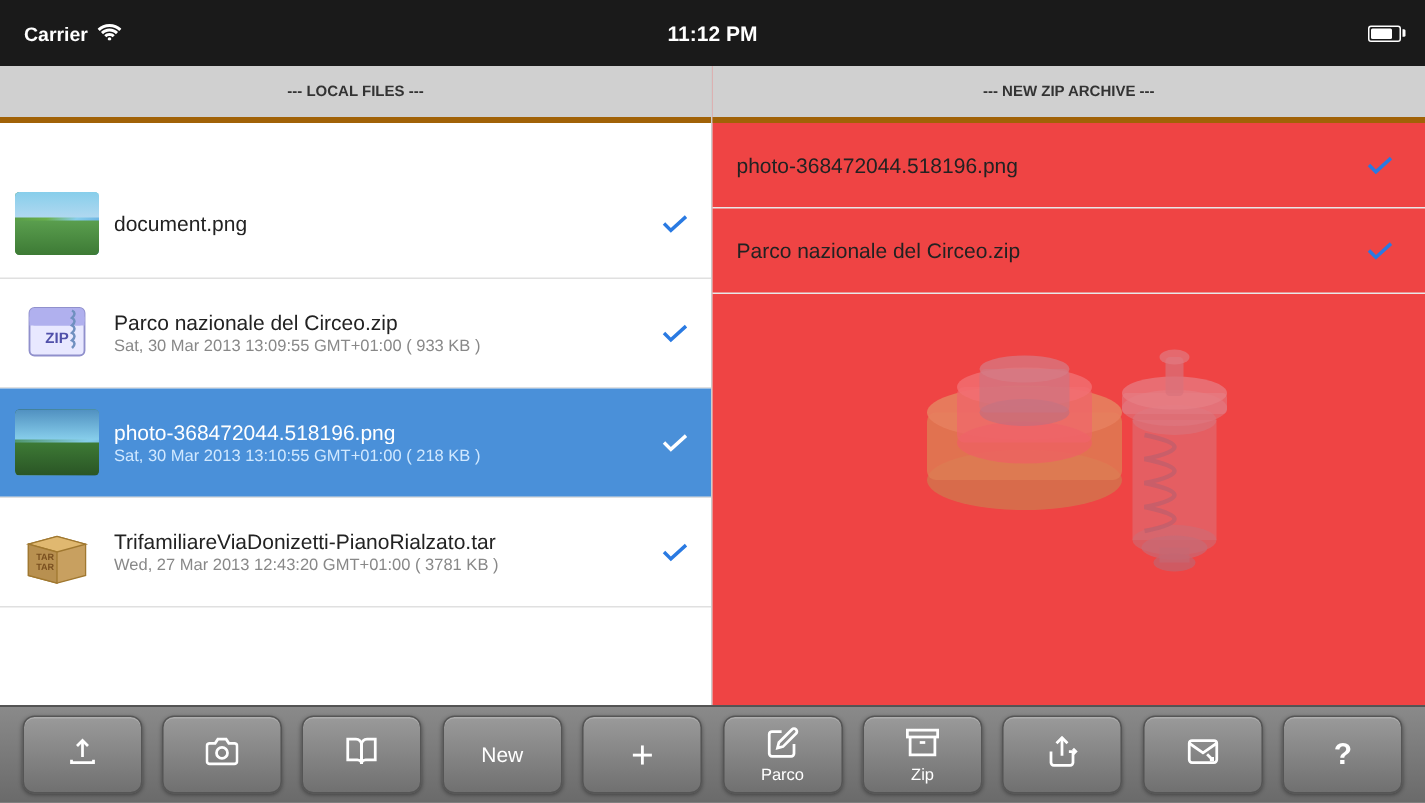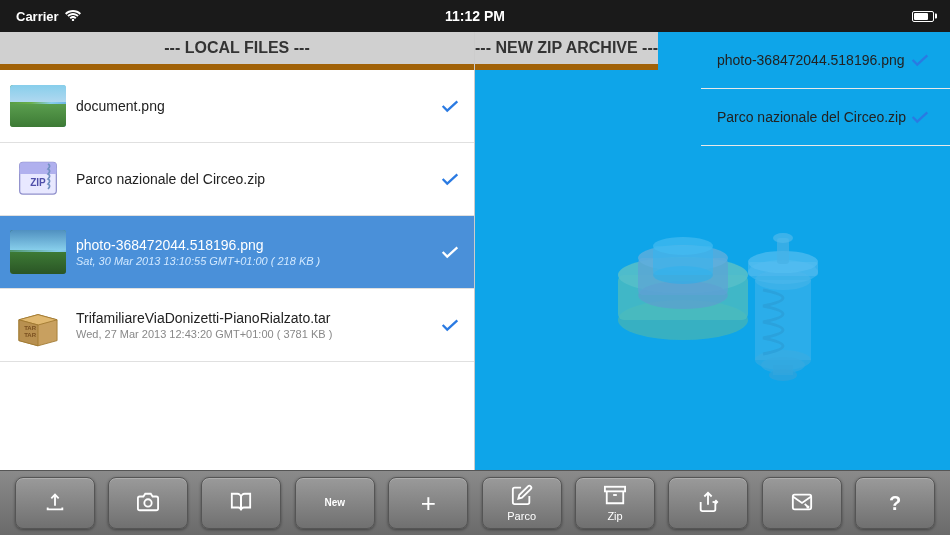"Carrier" #status-bar { height: 32px -> 44px }
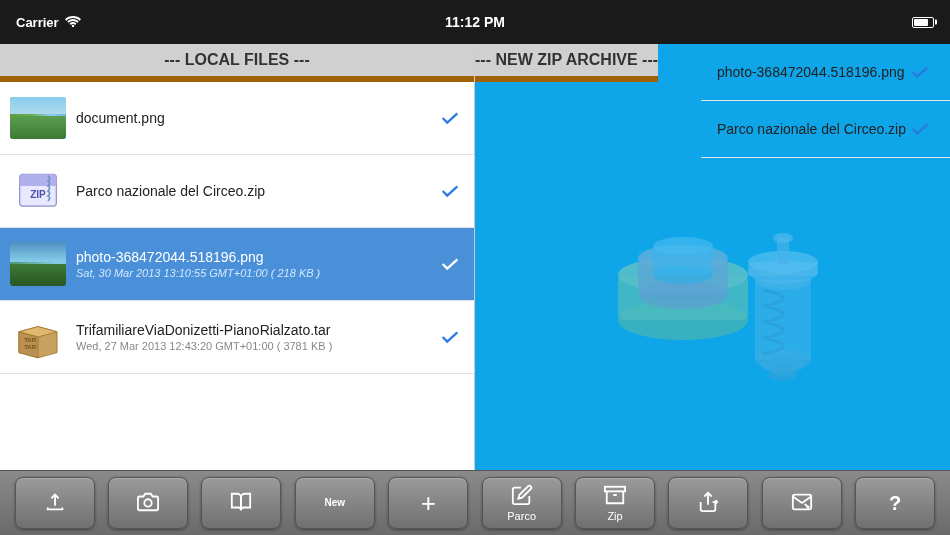"--- LOCAL FILES ---" .panel-header { border-bottom: 6px solid #a16207 -> 4px solid #a16207; font-size: 16px -> 10px }
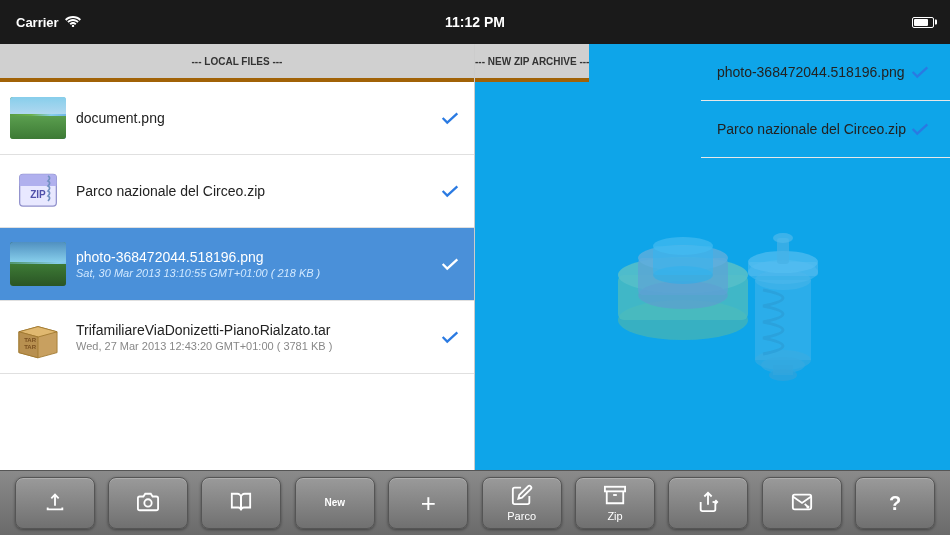"--- NEW ZIP ARCHIVE ---" #right-panel { background: #0ea5e9 -> #ef4444; flex-direction: none -> column; justify-content: space-between -> none }
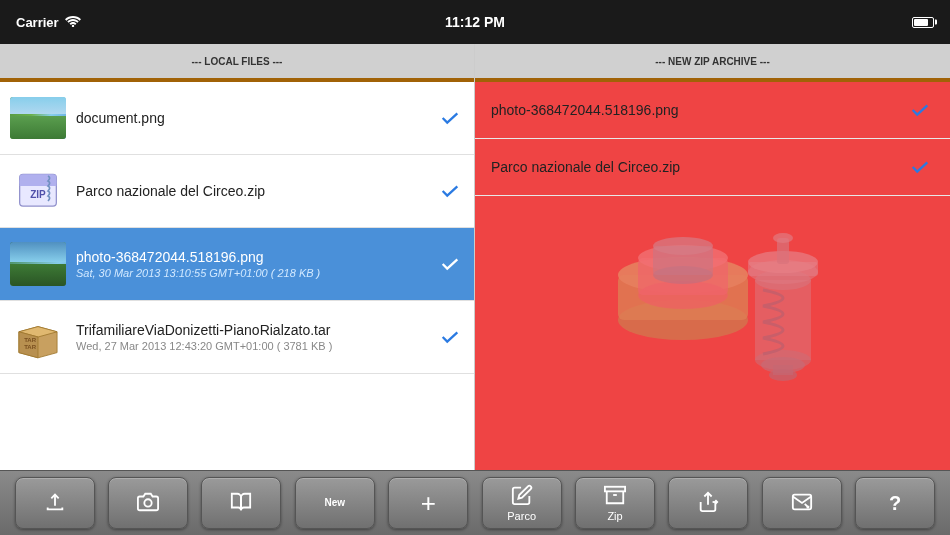"document.png" .file-list { margin-top: none -> 31px }
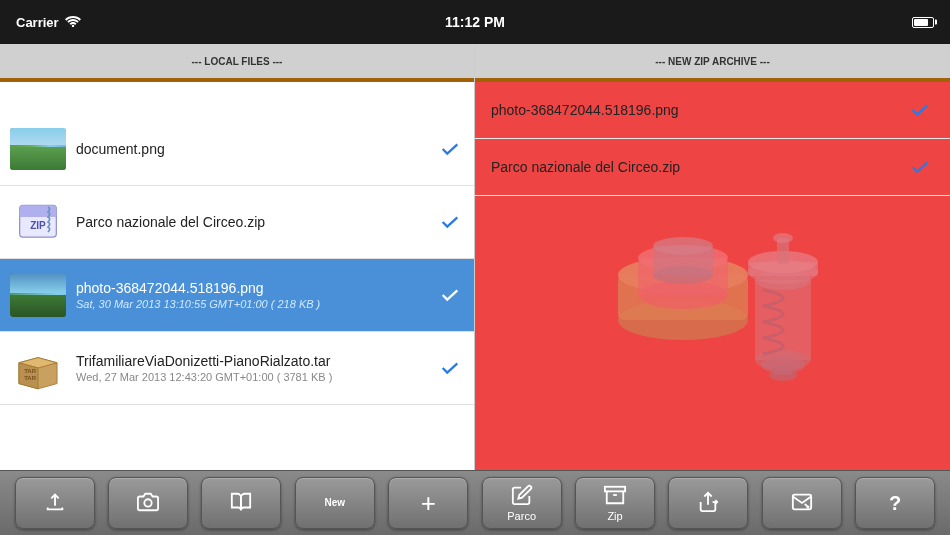"Sat, 30 Mar 2013 13:09:55" div.file-meta { html: none -> <div>Sat, 30 Mar 2013 13:09:55 GMT+01:00 ( 933 KB )</div> }
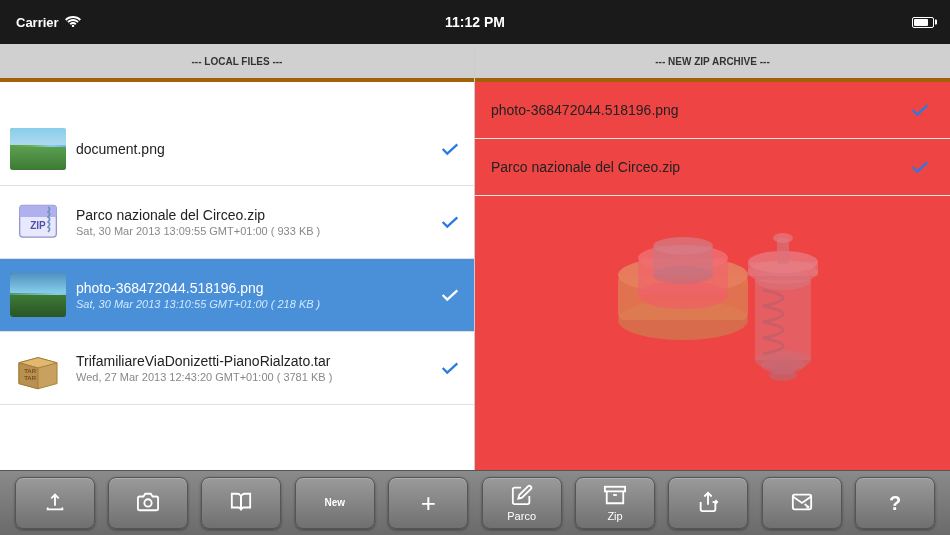"Sat, 30 Mar 2013 13:10:55" .file-item.selected .file-meta { font-style: italic -> none }
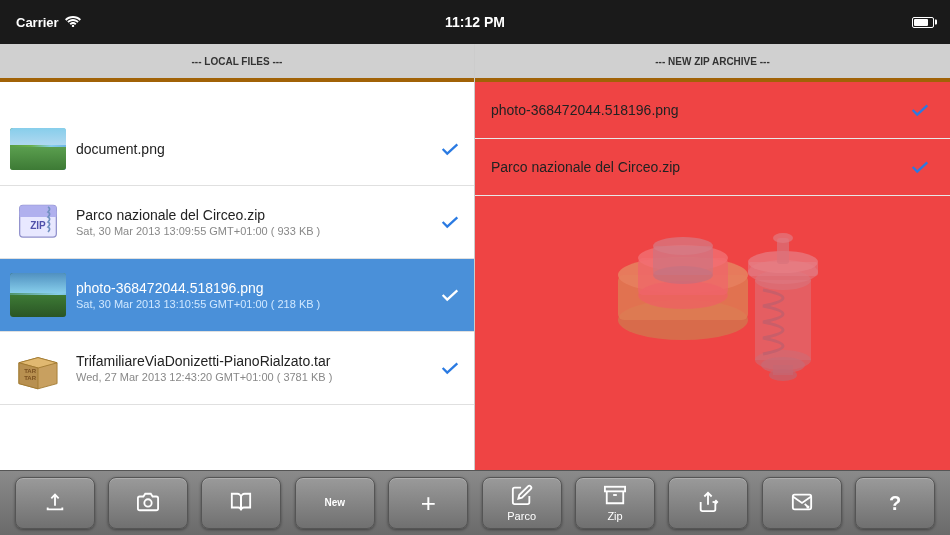"New" span.toolbar-btn-label { font-size: 10px -> 14px; font-weight: 700 -> 400 }
